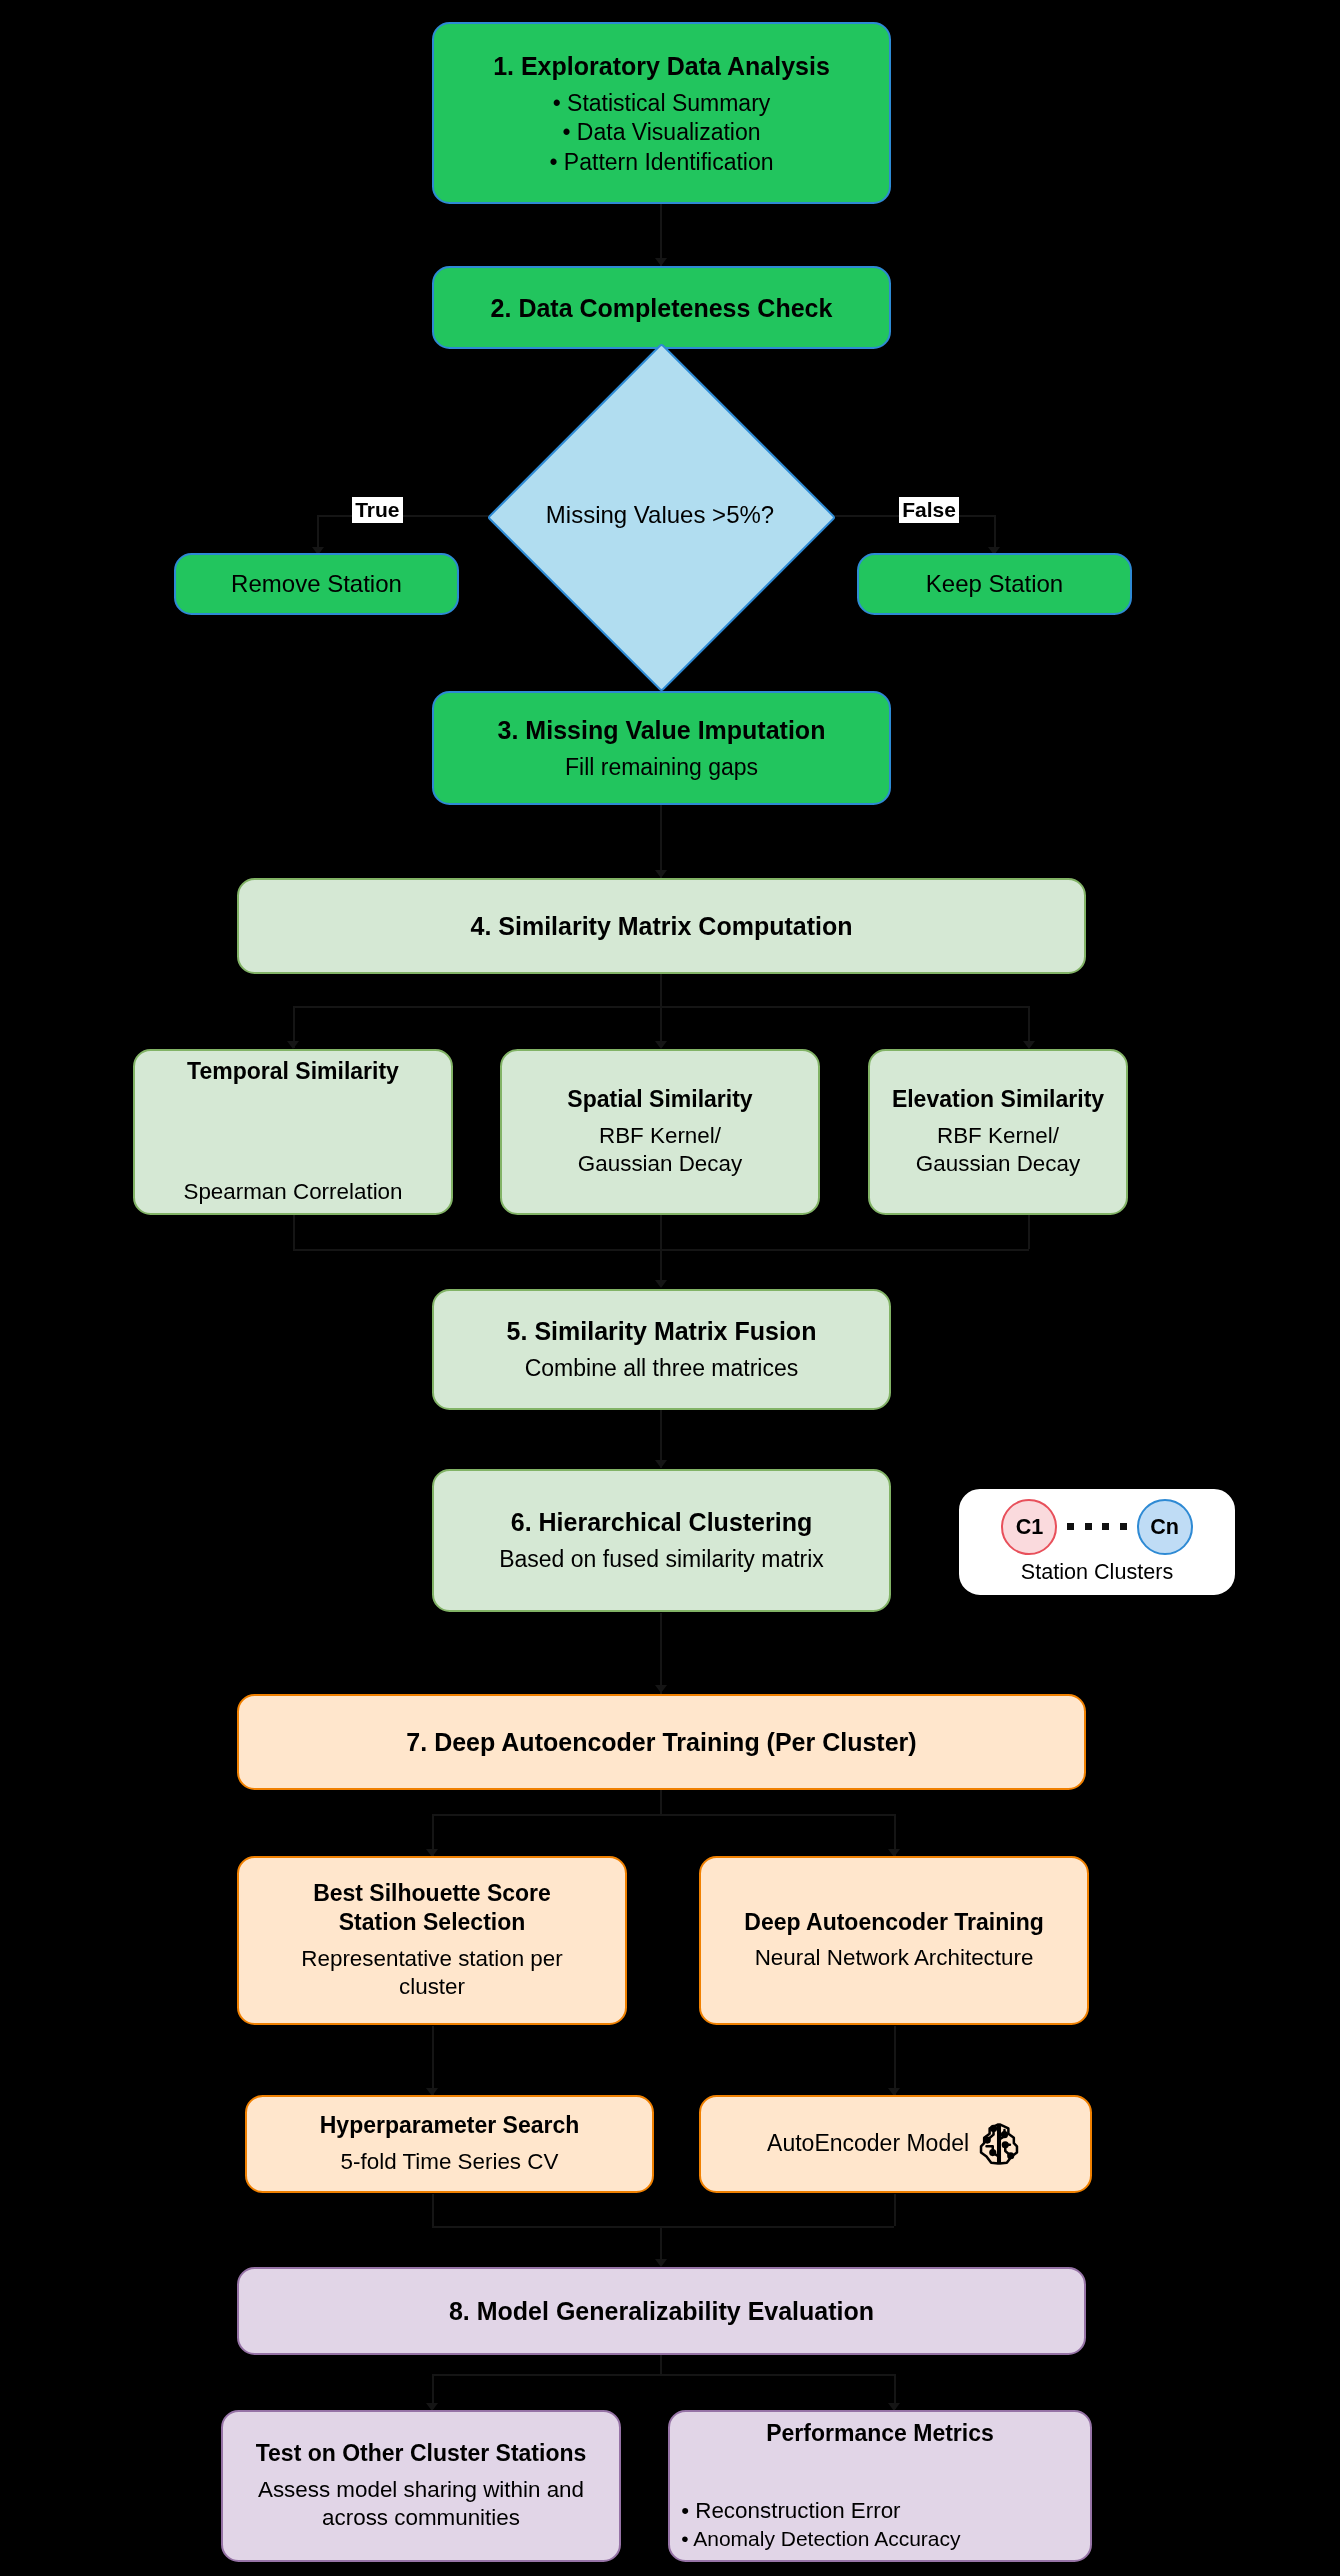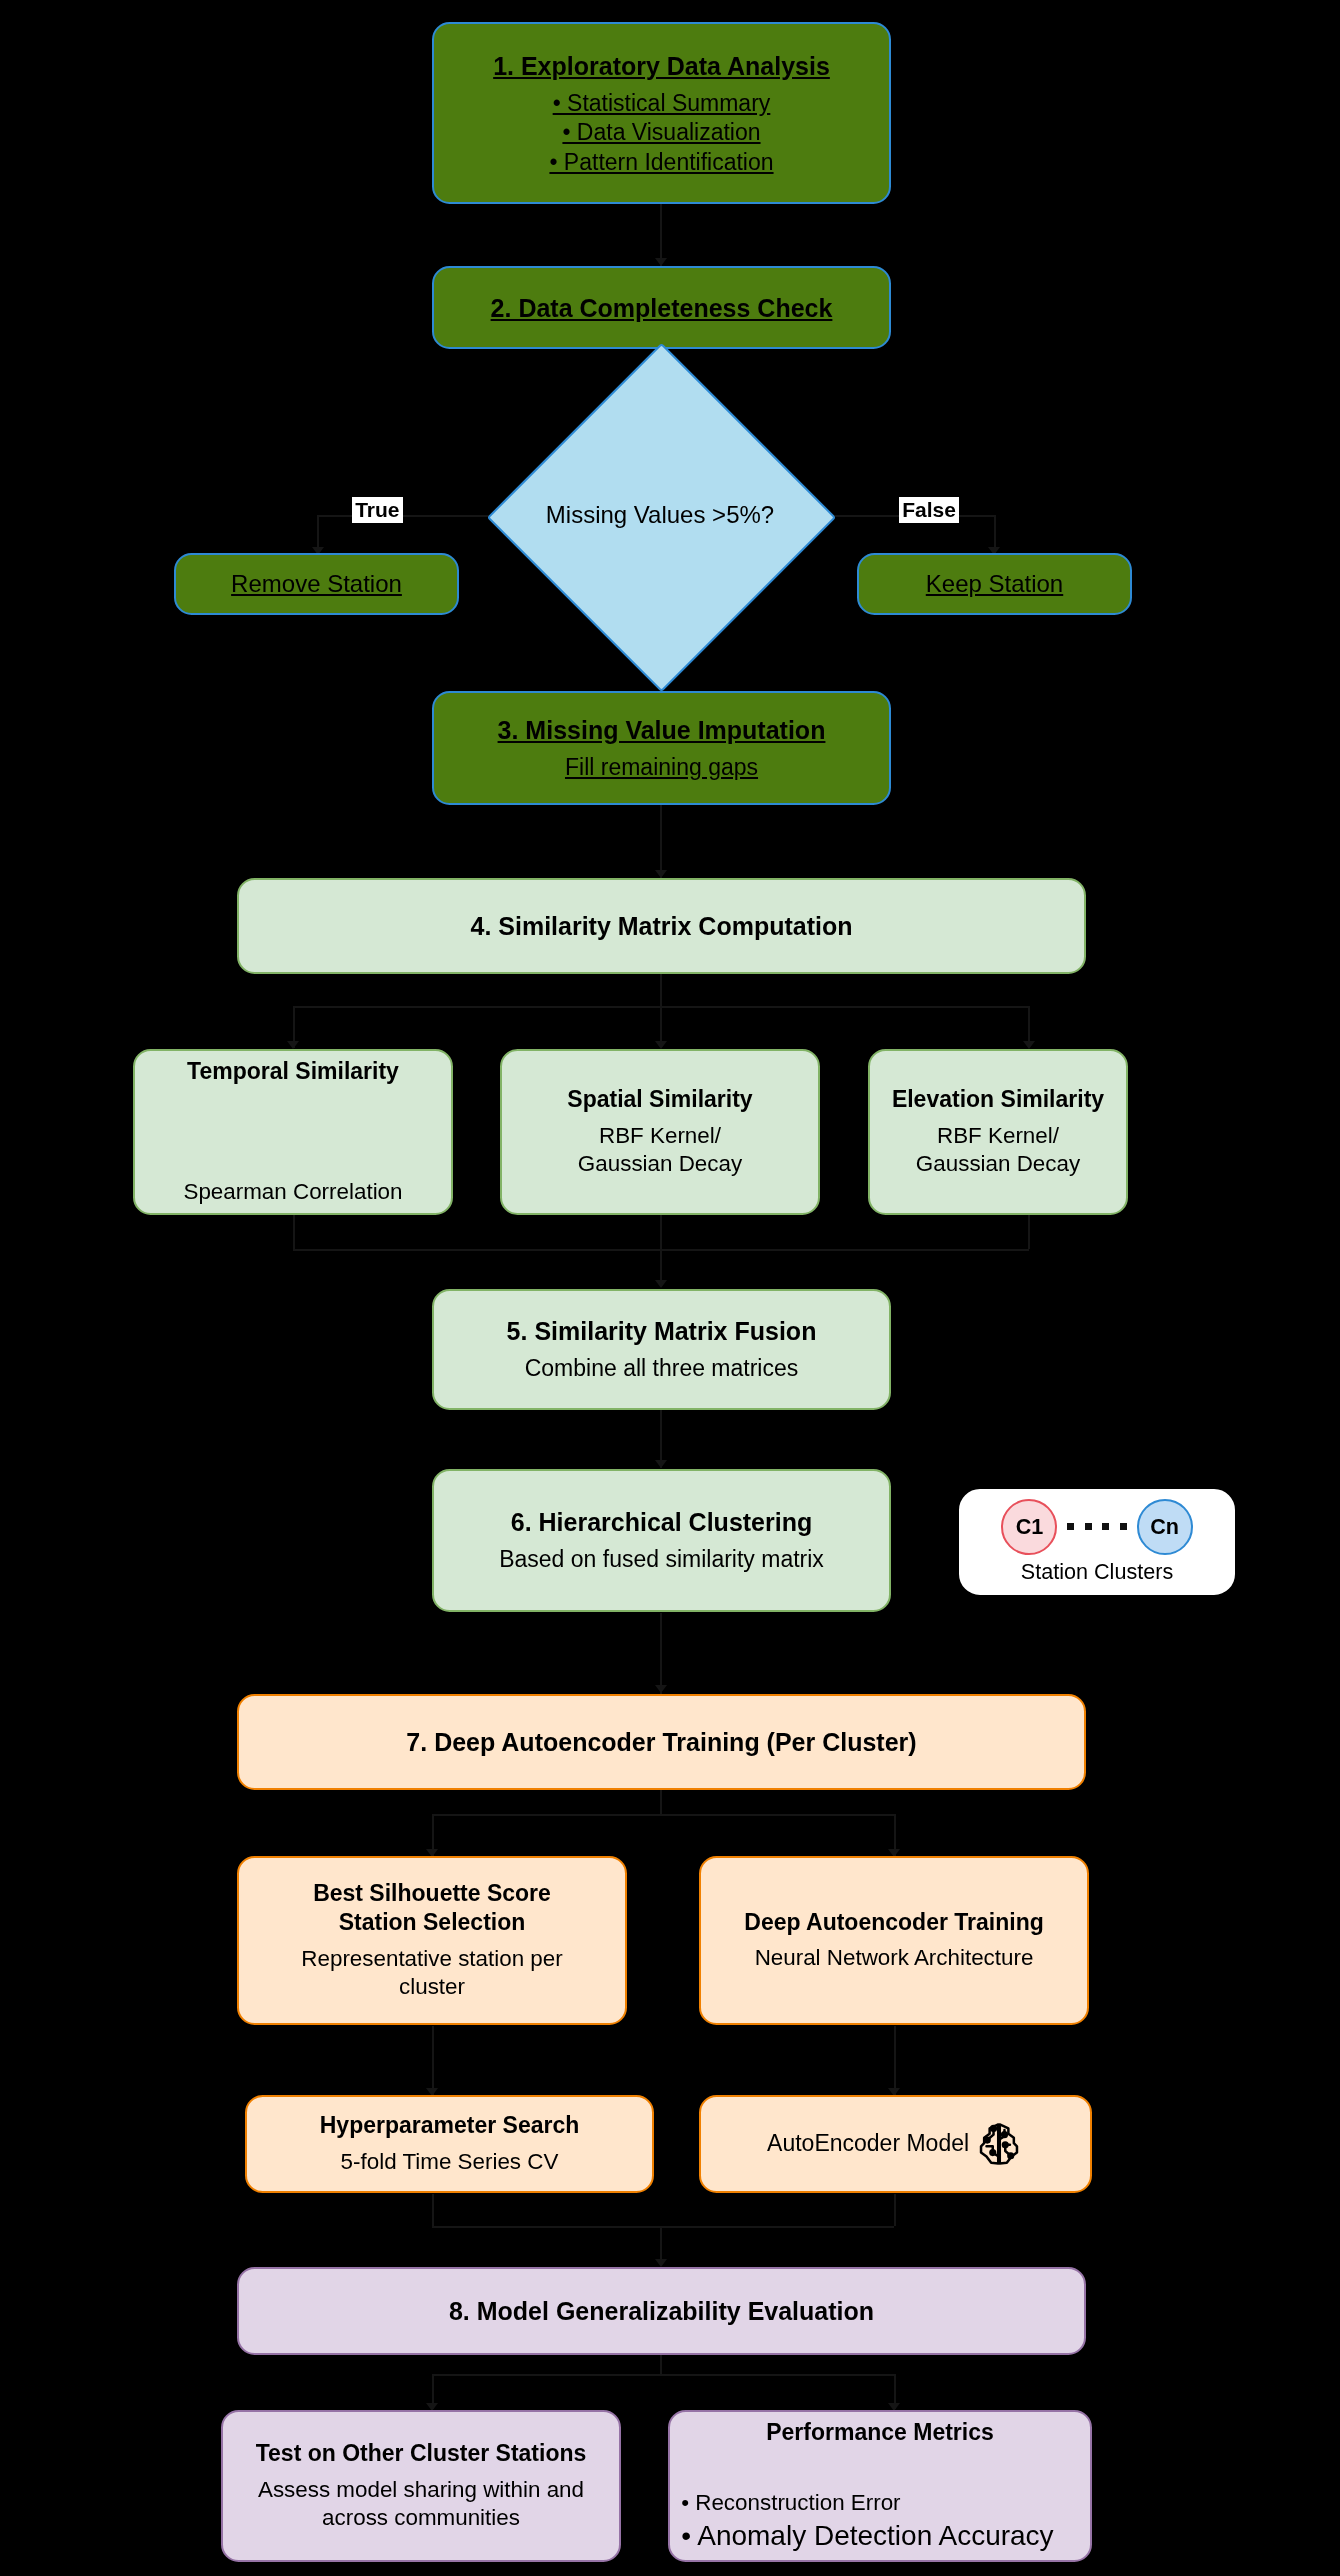"1. Exploratory Data Analysis" .blue { background: #4d7c0f -> #22c55e; text-decoration: underline -> none }
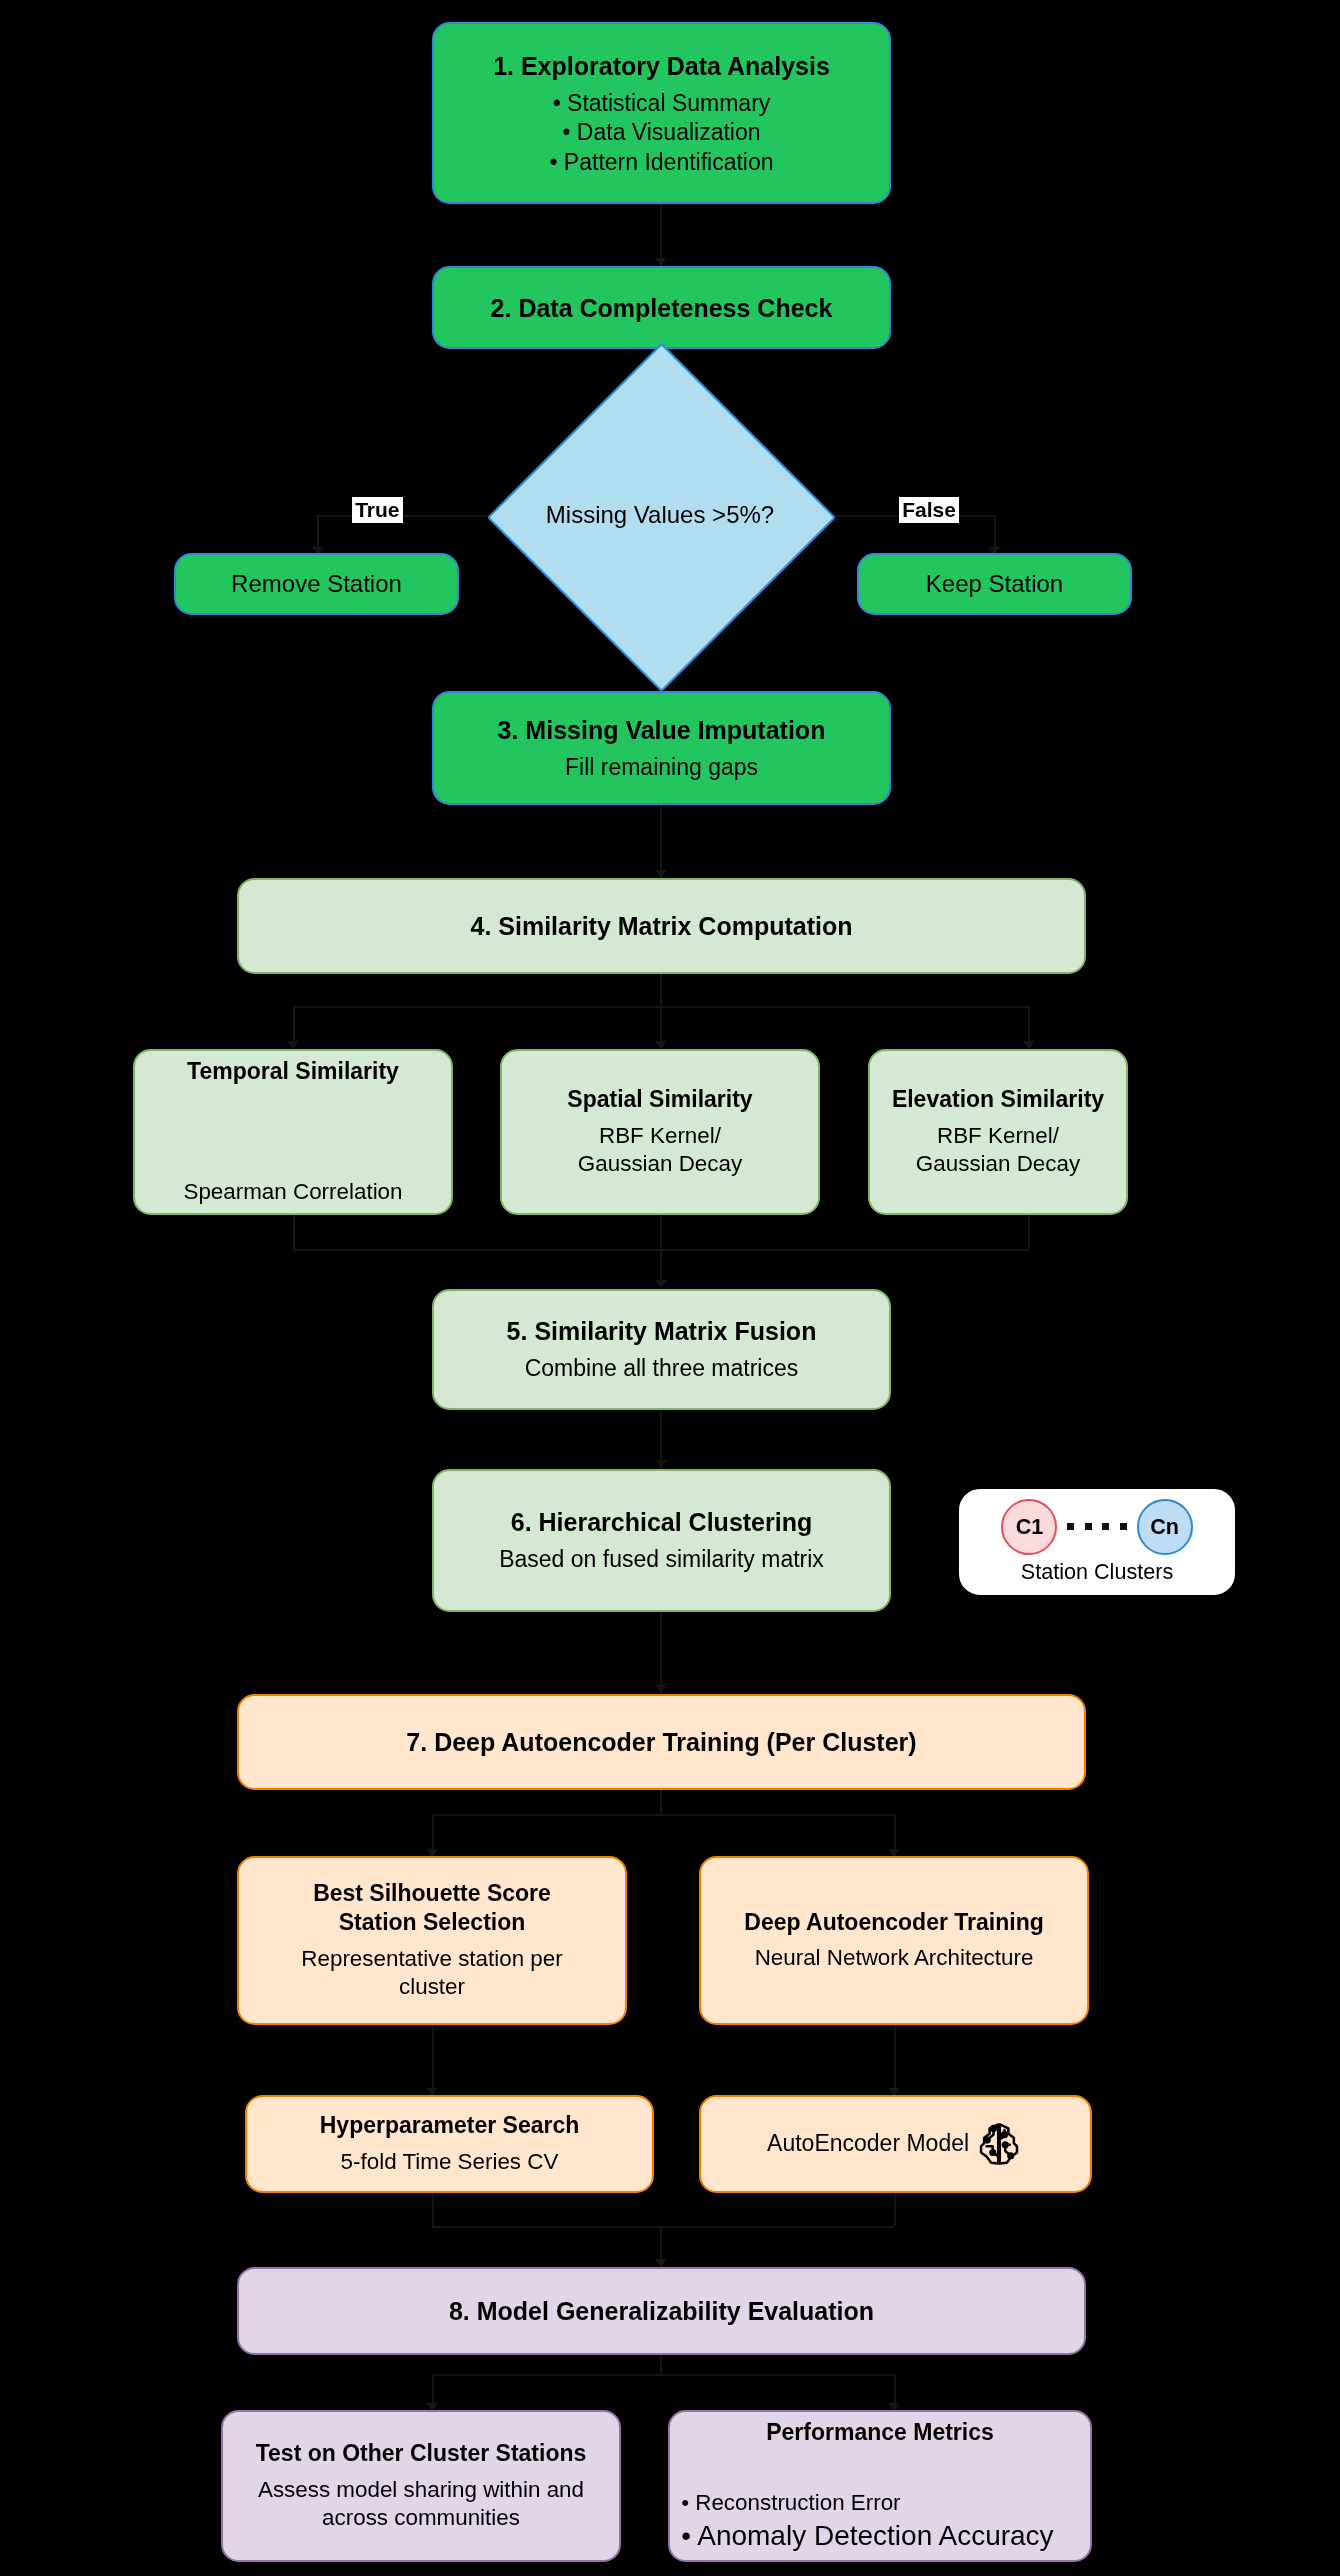"• Anomaly Detection Accuracy" div.sub { font-size: 28px -> 21px }
